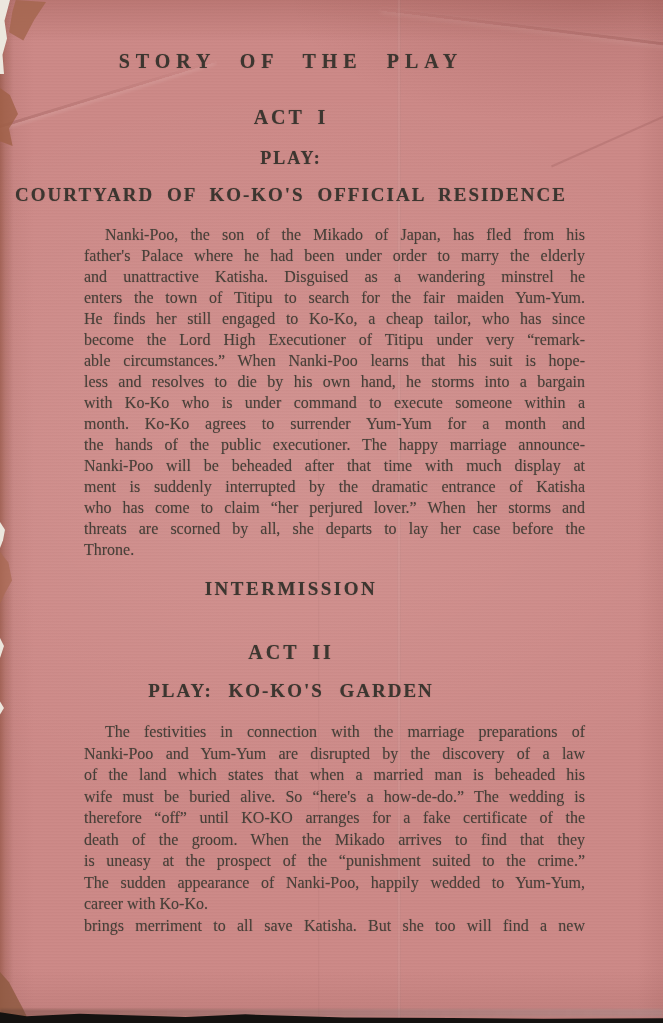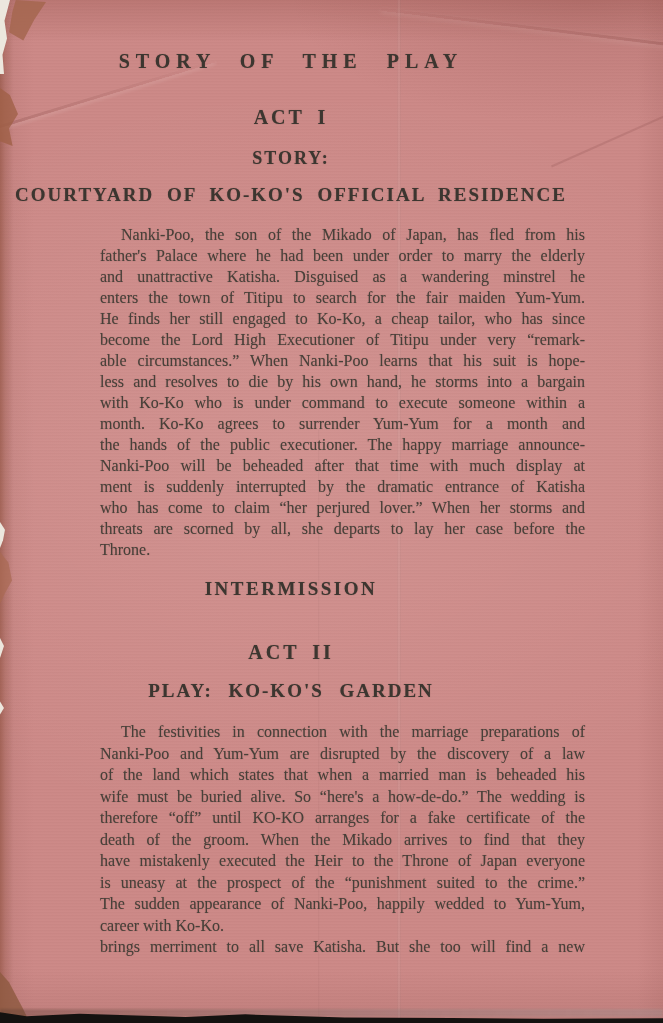"STORY:" h3.scene-label { text: STORY -> PLAY }
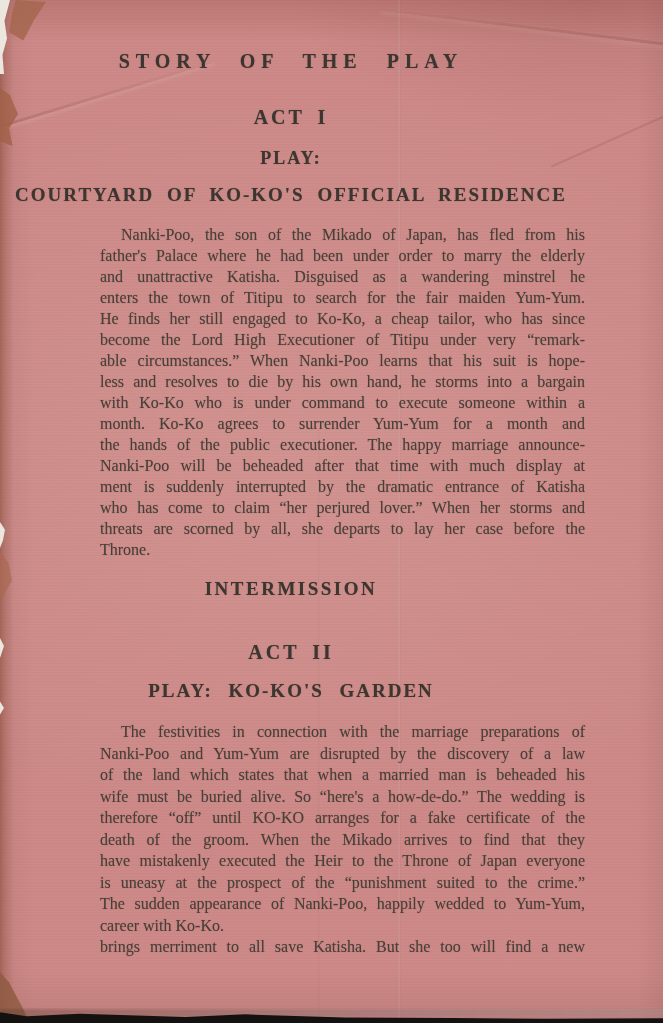"Nanki-Poo, the son of the" .para .line { margin-left: 16px -> none }
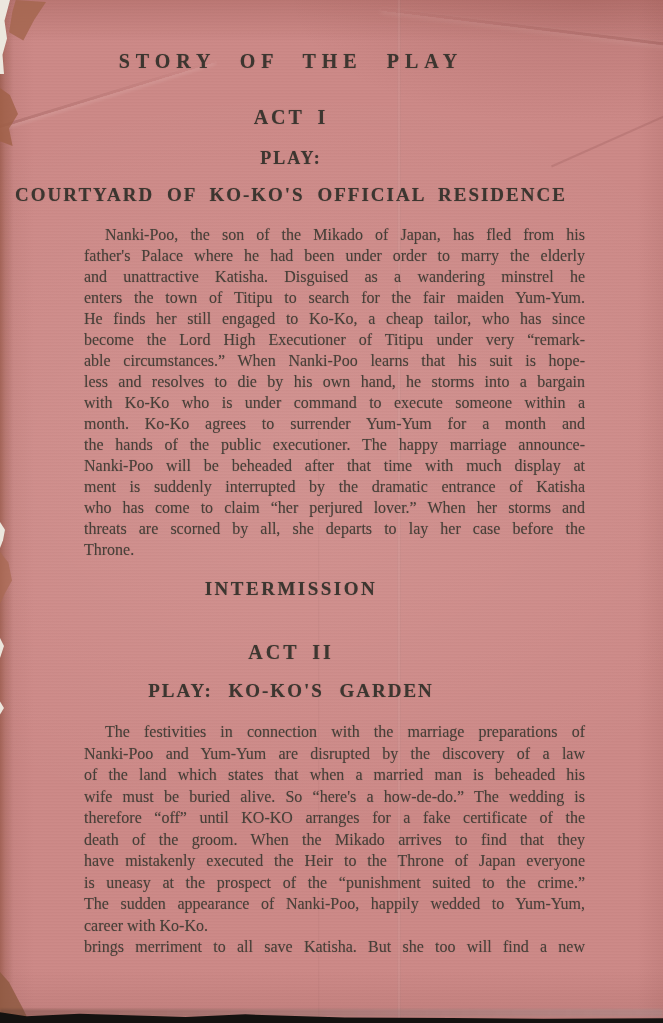"have mistakenly executed the Heir" div.line { html: <div>have mistakenly executed the Heir to the Throne of Japan everyone</div> -> none }
